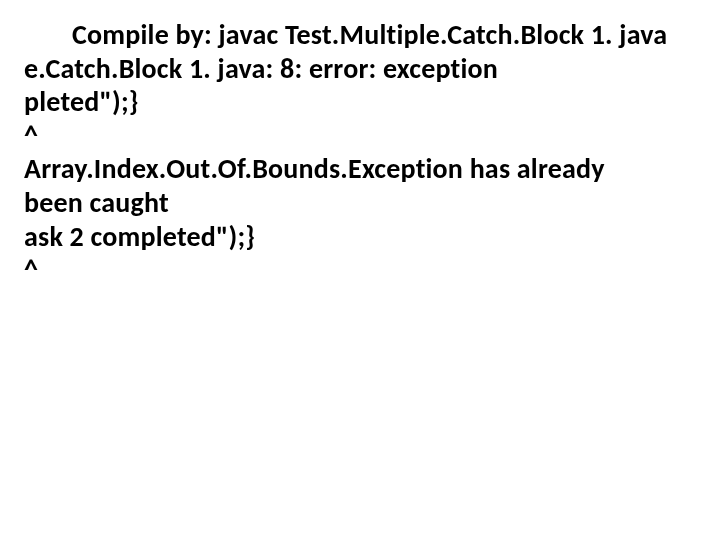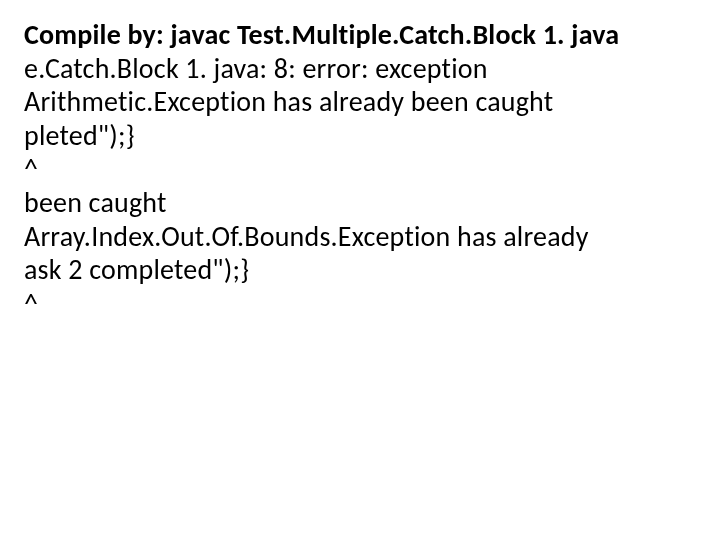"Compile by: javac" .bold { margin-left: none -> 48px }
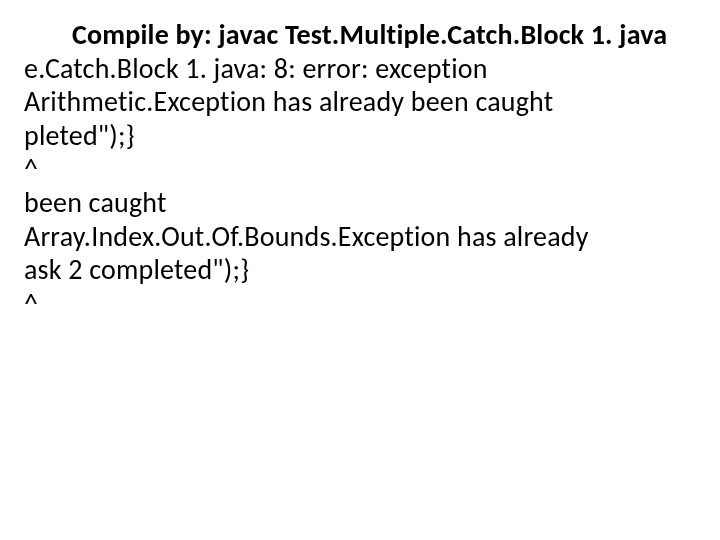"e.Catch.Block 1. java: 8: error:" .line { font-weight: none -> bold }
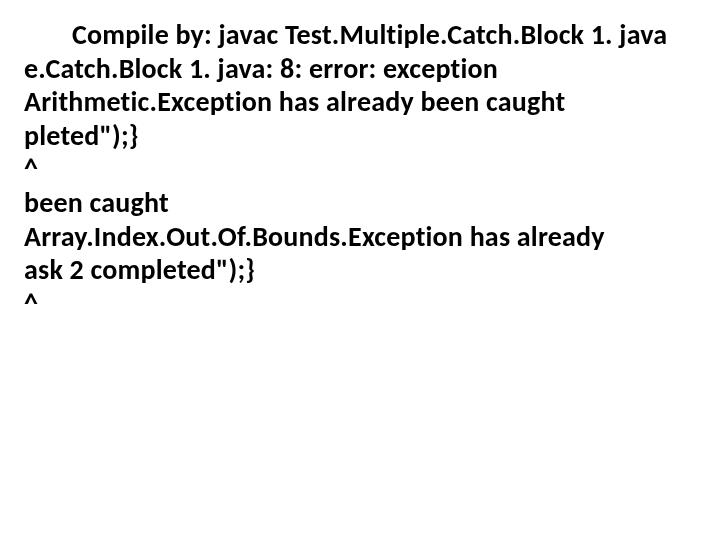"Arithmetic.Exception has already been" span.line { html: <span>Arithmetic.Exception has already been caught</span> -> none }
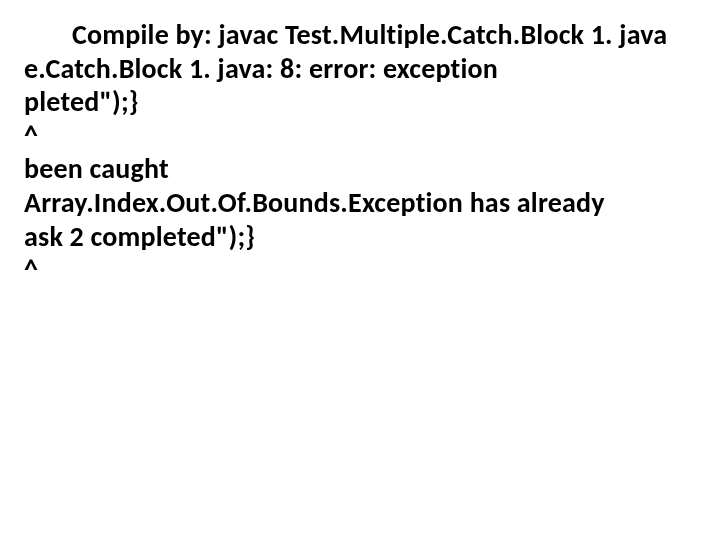"been caught" span.line { order: before "Array.Index.Out.Of.Bounds.Exception has" -> after "Array.Index.Out.Of.Bounds.Exception has" }
